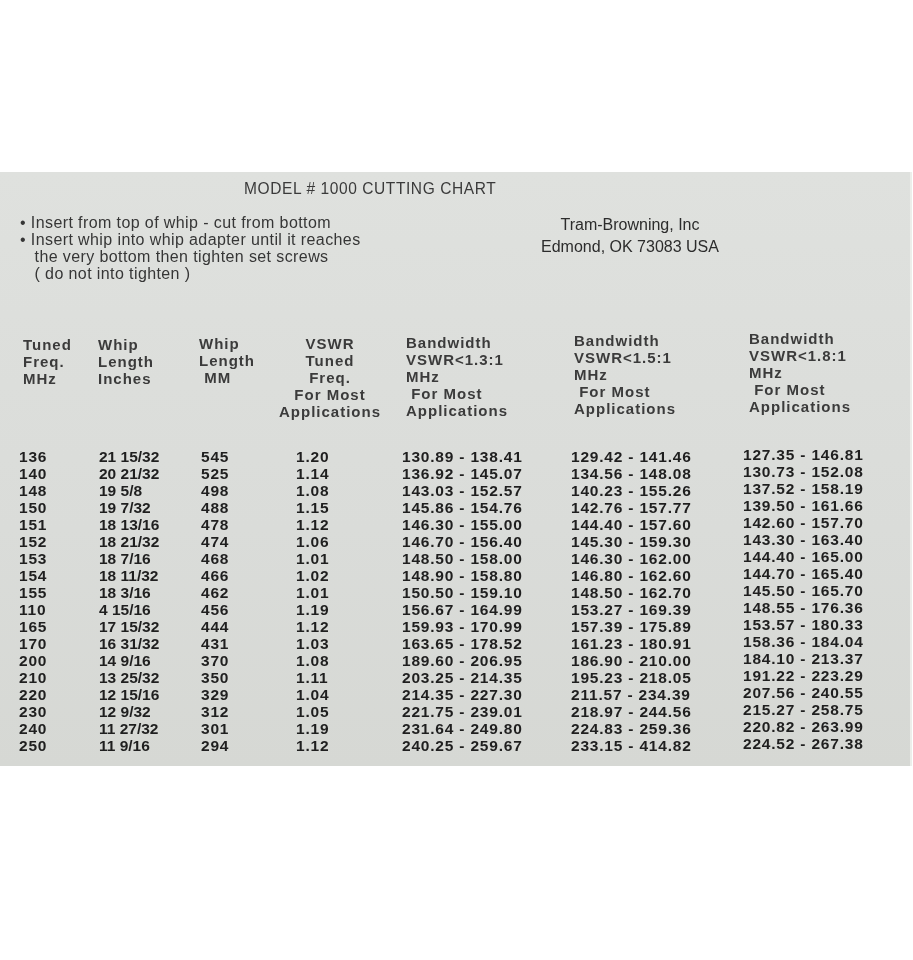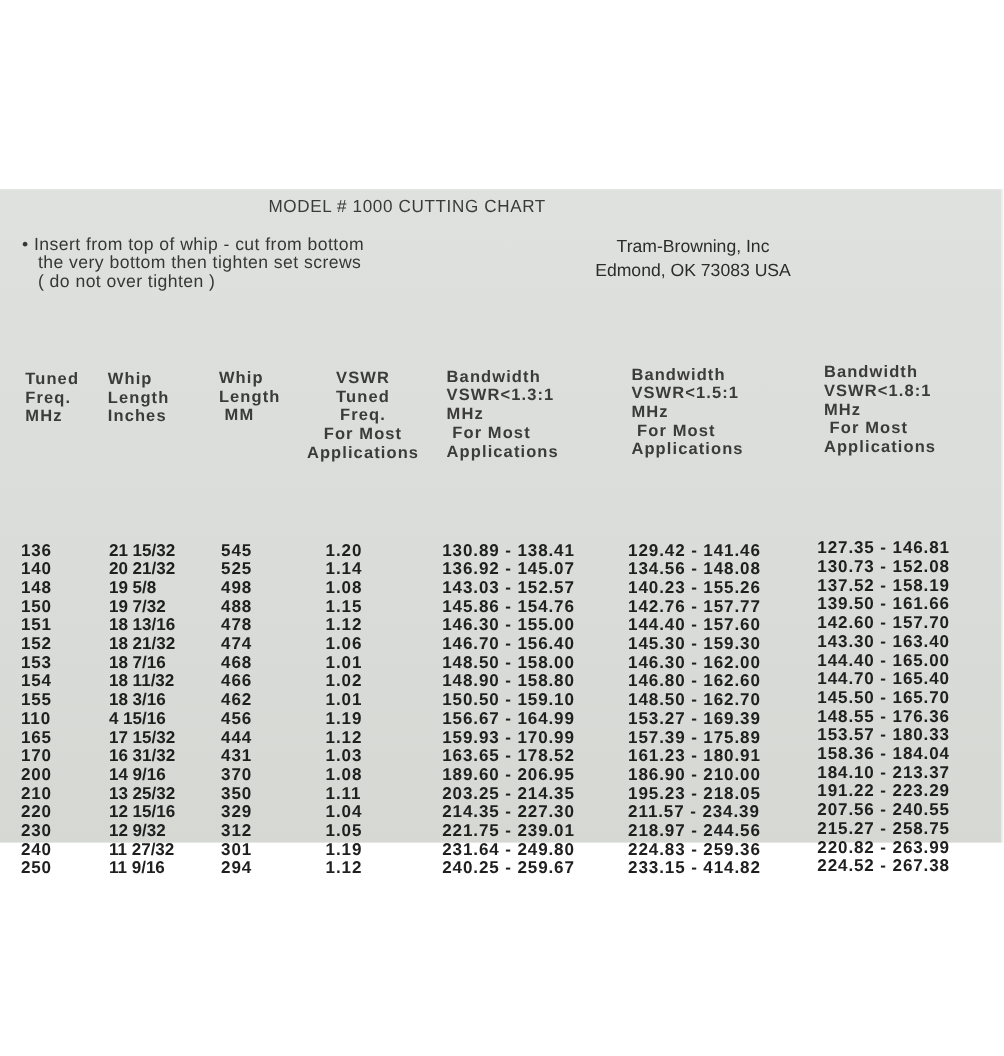"• Insert whip into whip" div.n { html: none -> <div>• Insert whip into whip adapter until it reaches</div> }
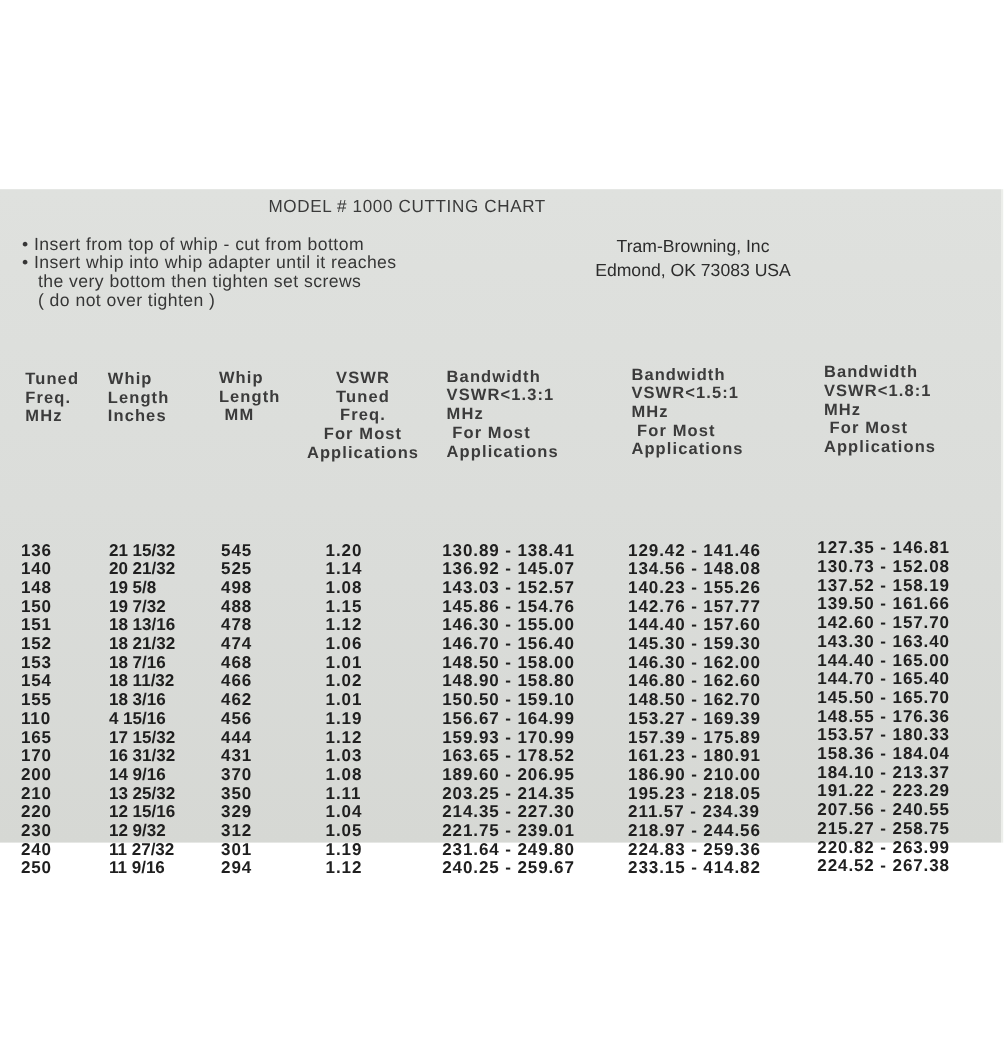"( do not over tighten" div.n { text: over -> into }
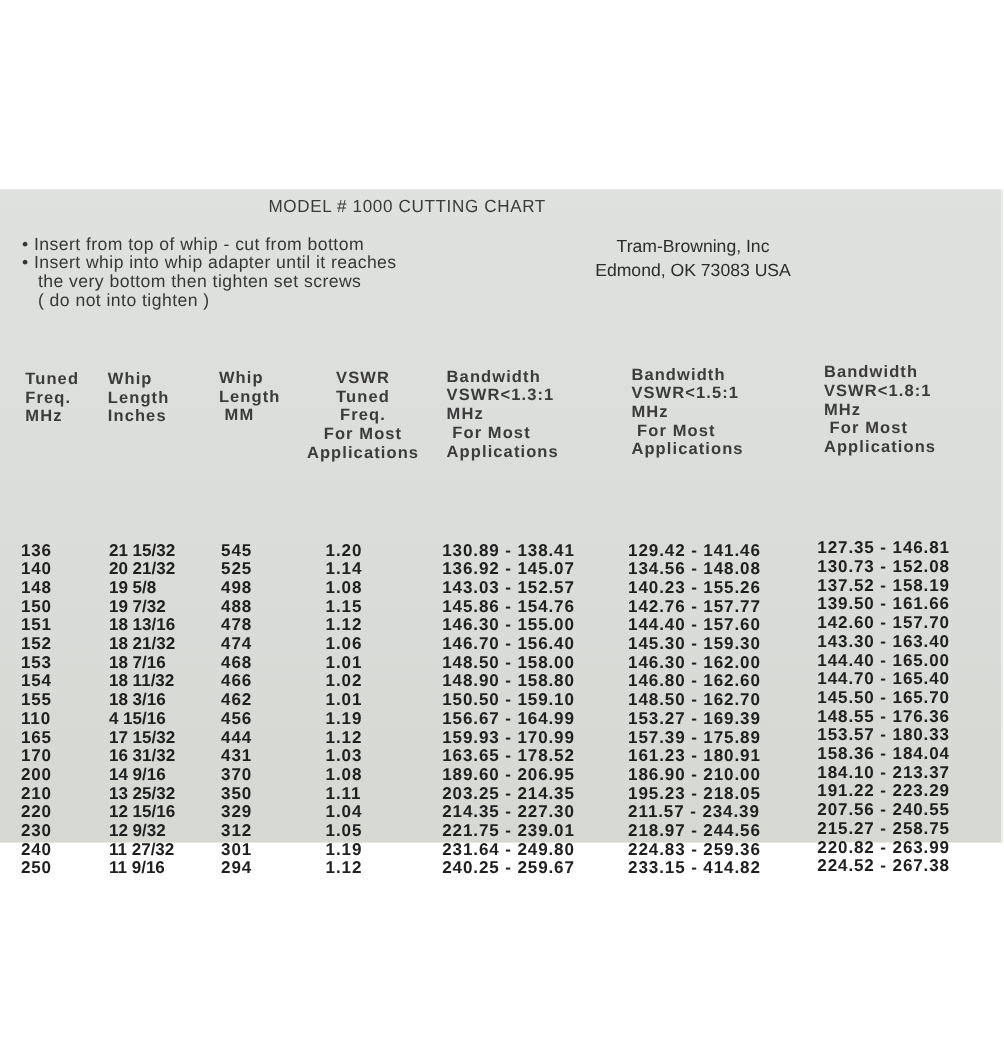"136" .row { margin-top: 44px -> none }
